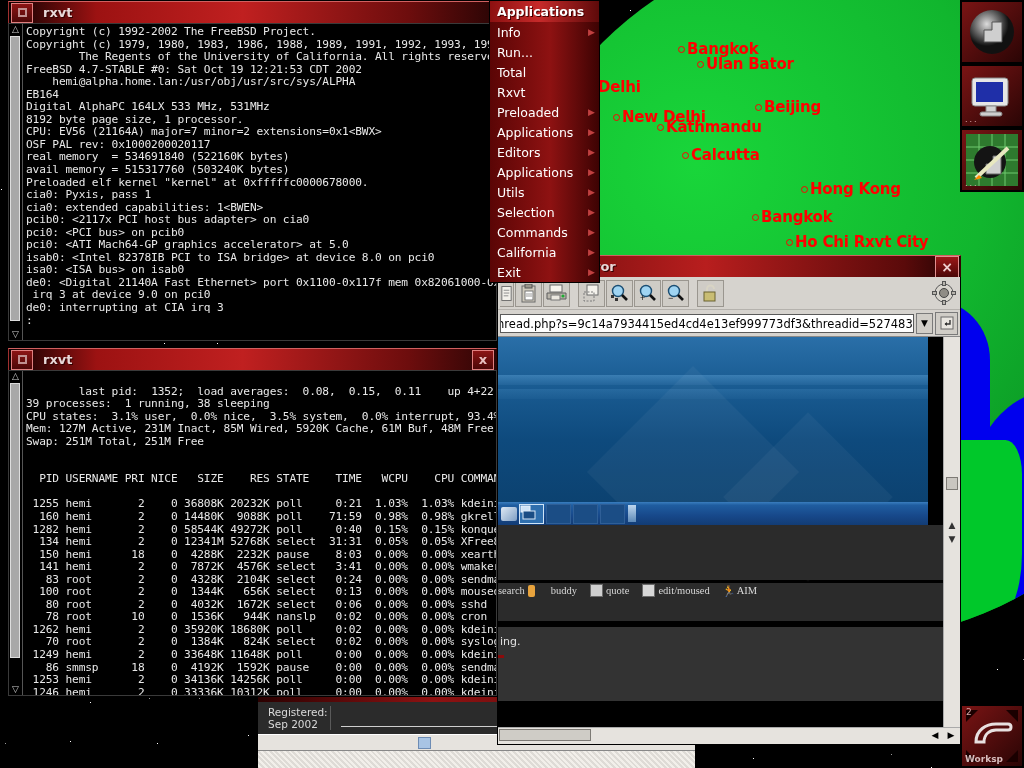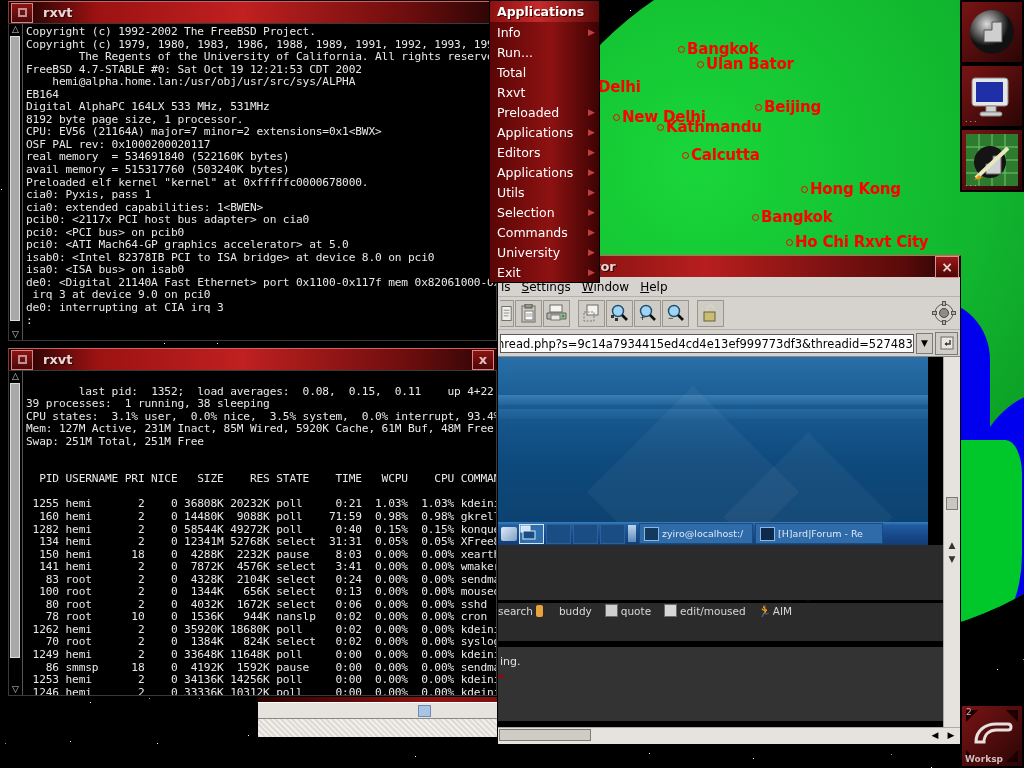"University" span { text: University -> California }
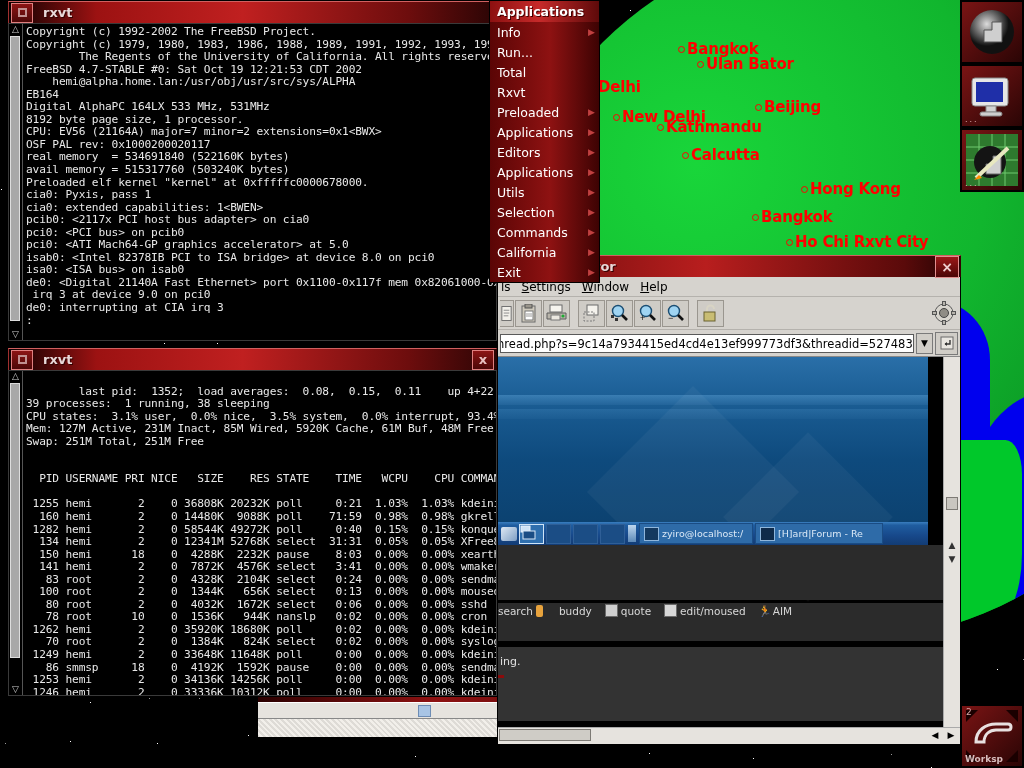"ls" div.kmenubar { html: <div> <span>ls</span> <span><u>S</u>ettings</span> <span><u>W</u>indow</span> <span><u>H</u>elp</span> </div> -> none }
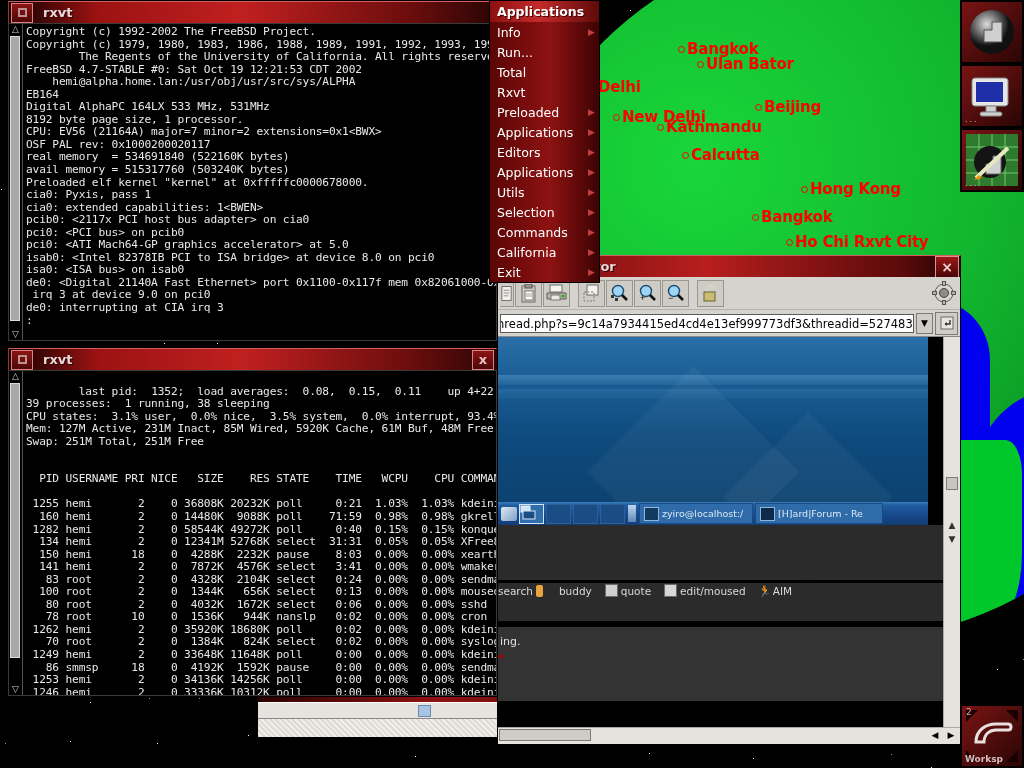"zyiro@localhost:/" div { html: <div> <div> <span></span> <span>zyiro@localhost:/</span> </div> <div> <span></span> <span>[H]ard|Forum - Re</span> </div> </div> -> none }
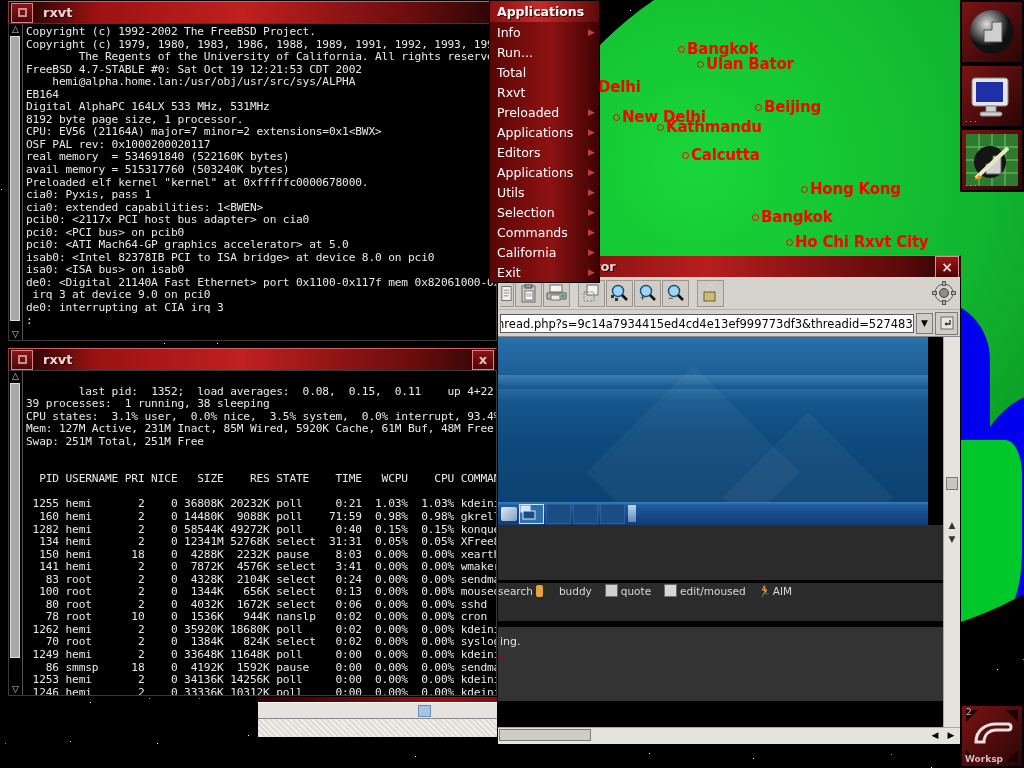"search" .forumrow { font-family: none -> Liberation Serif, serif }
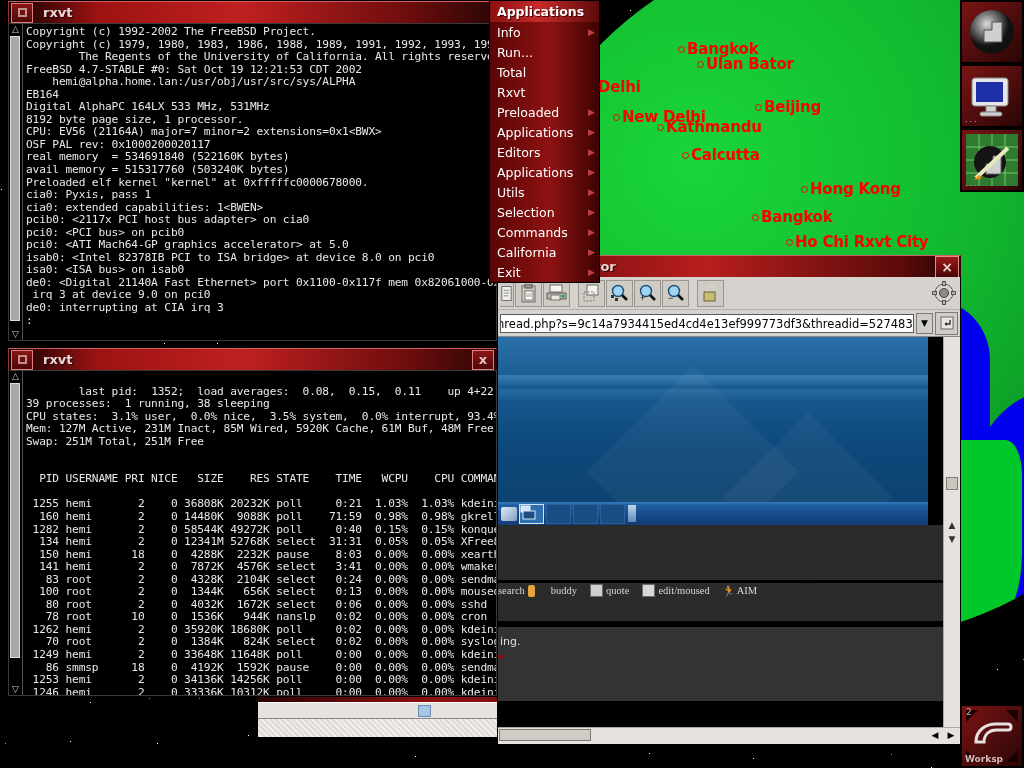"Registered:" div.reg { html: none -> <div> <div> <div>Registered:</div> <div>Sep 2002</div> </div> <div></div> </div> }
